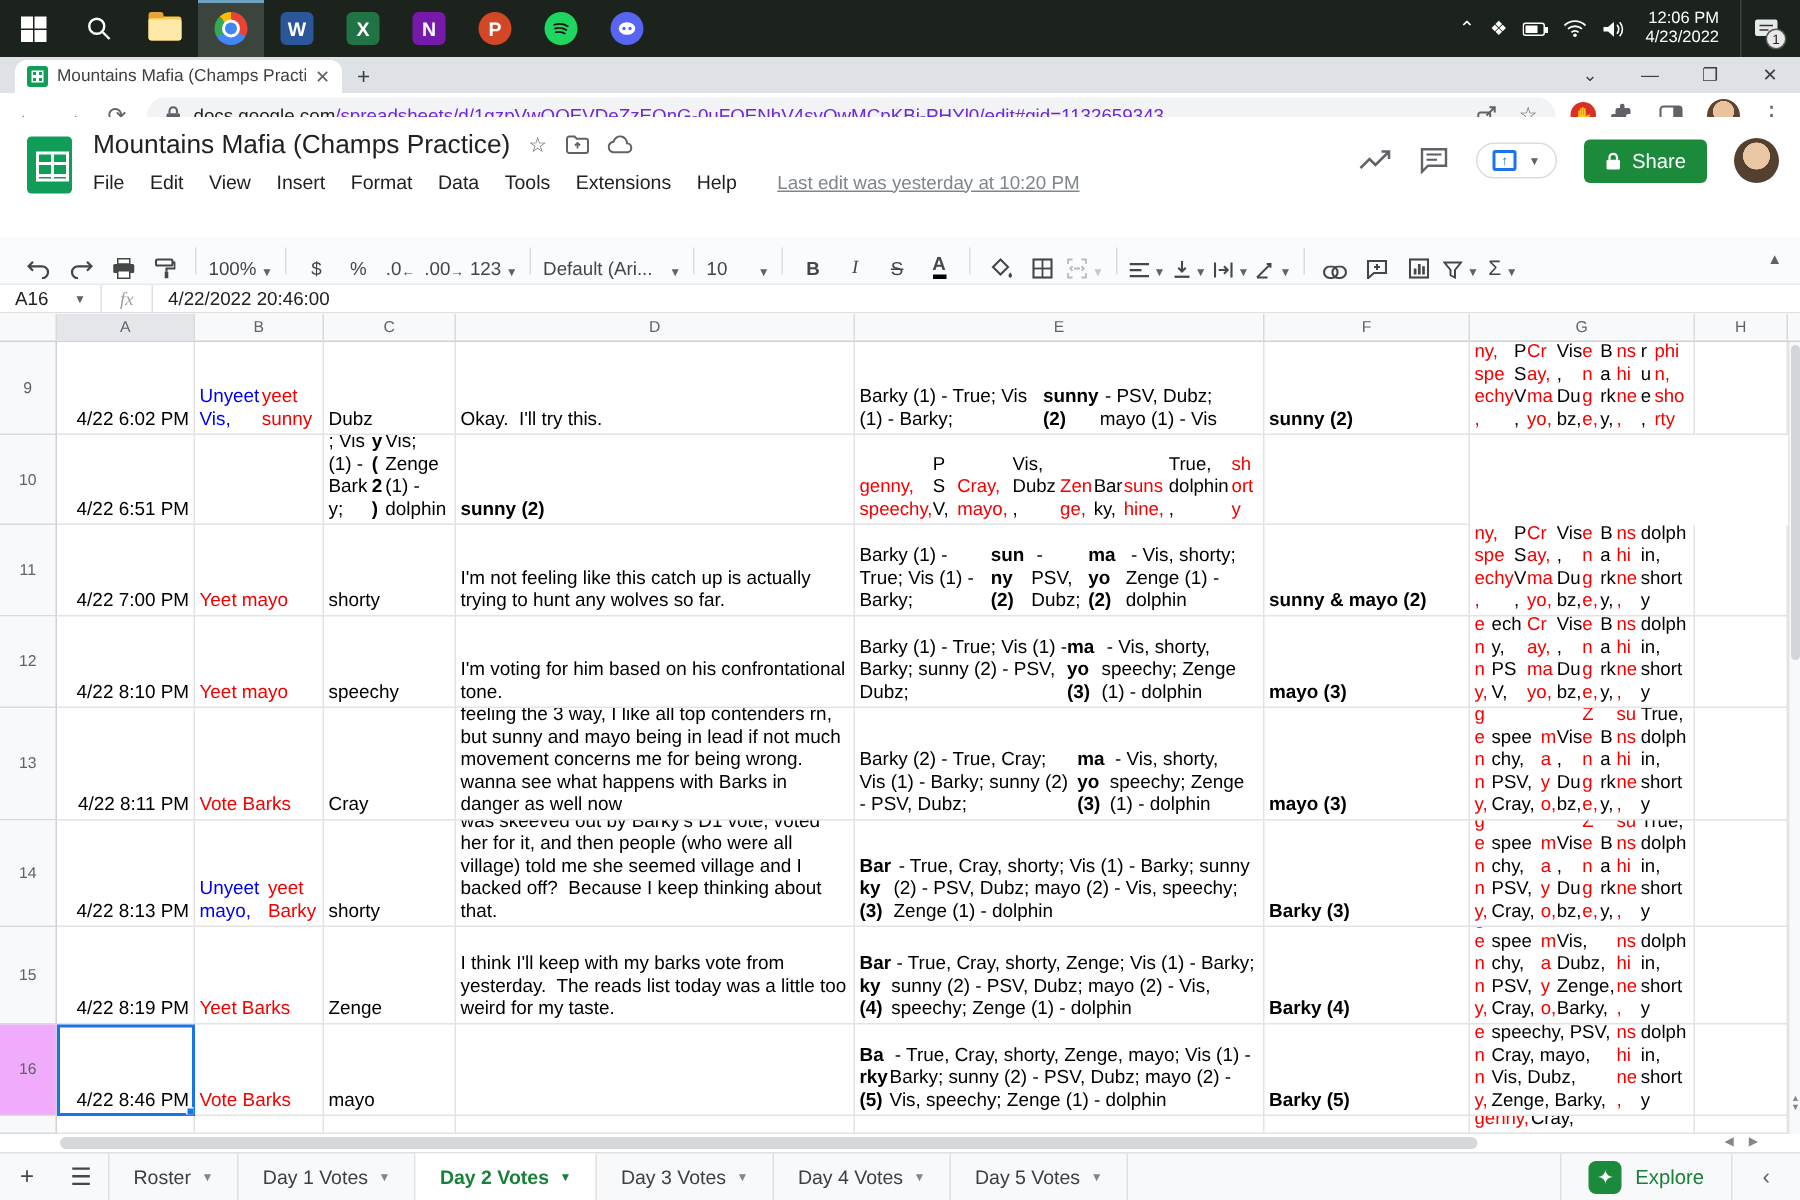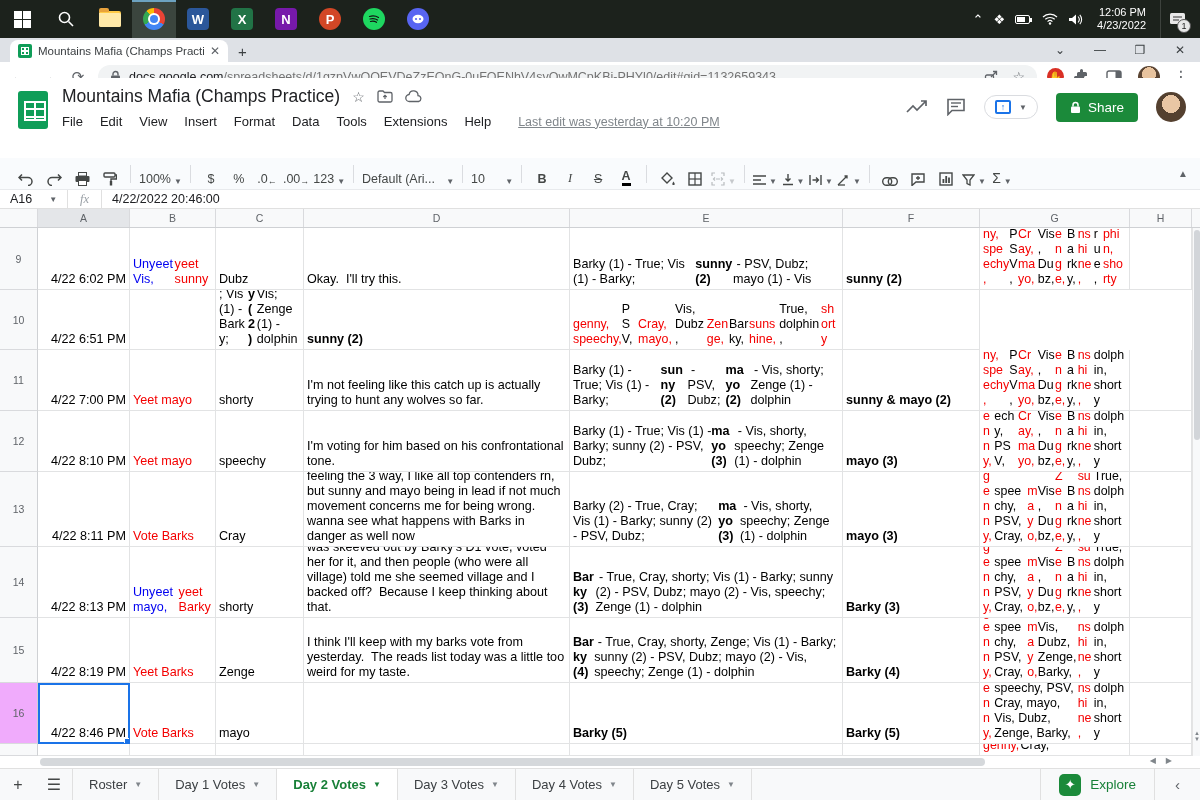"/spreadsheets/d/1gzpVwQOEVDeZzEOnG-0uFOE" .omni-url span.path { color: #737373 -> #6d28d9 }
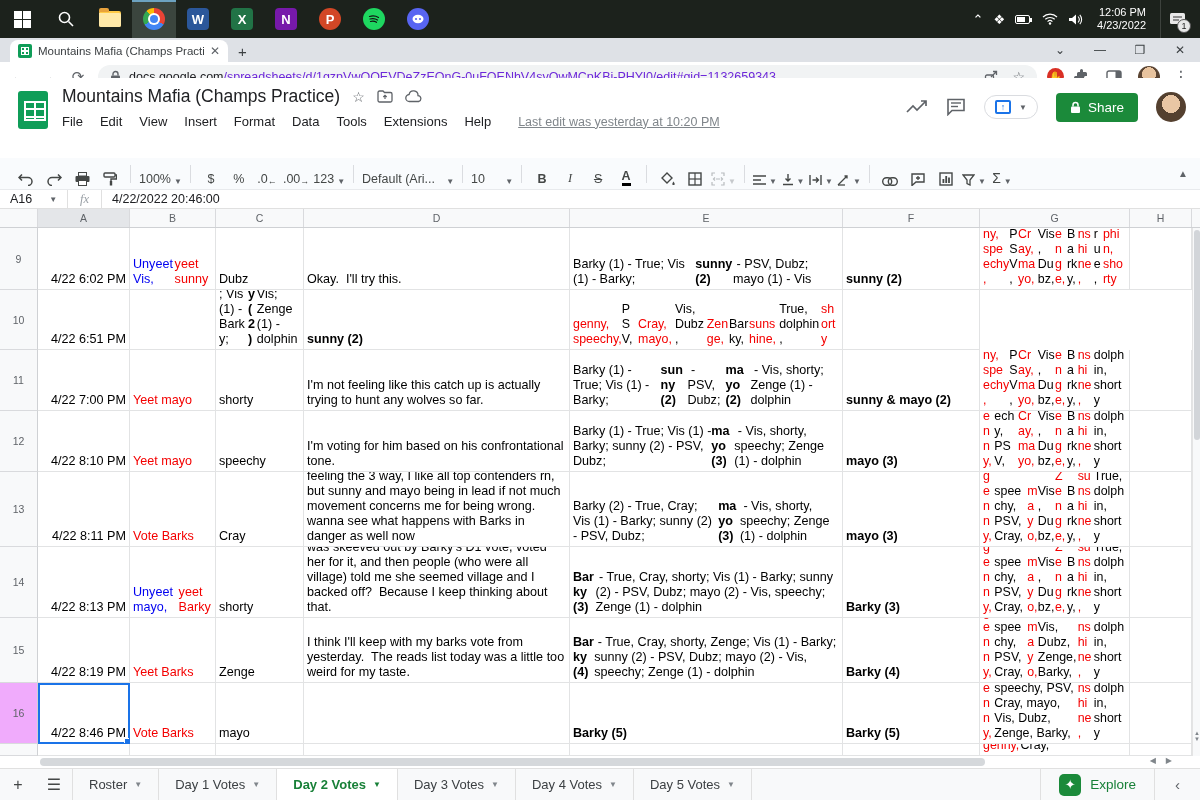"- True, Cray, shorty, Zenge," span { html: none -> <span> - True, Cray, shorty, Zenge, mayo; Vis (1) - Barky; sunny (2) - PSV, Dubz; mayo (2) - Vis, speechy; Zenge (1) - dolphin</span> }
